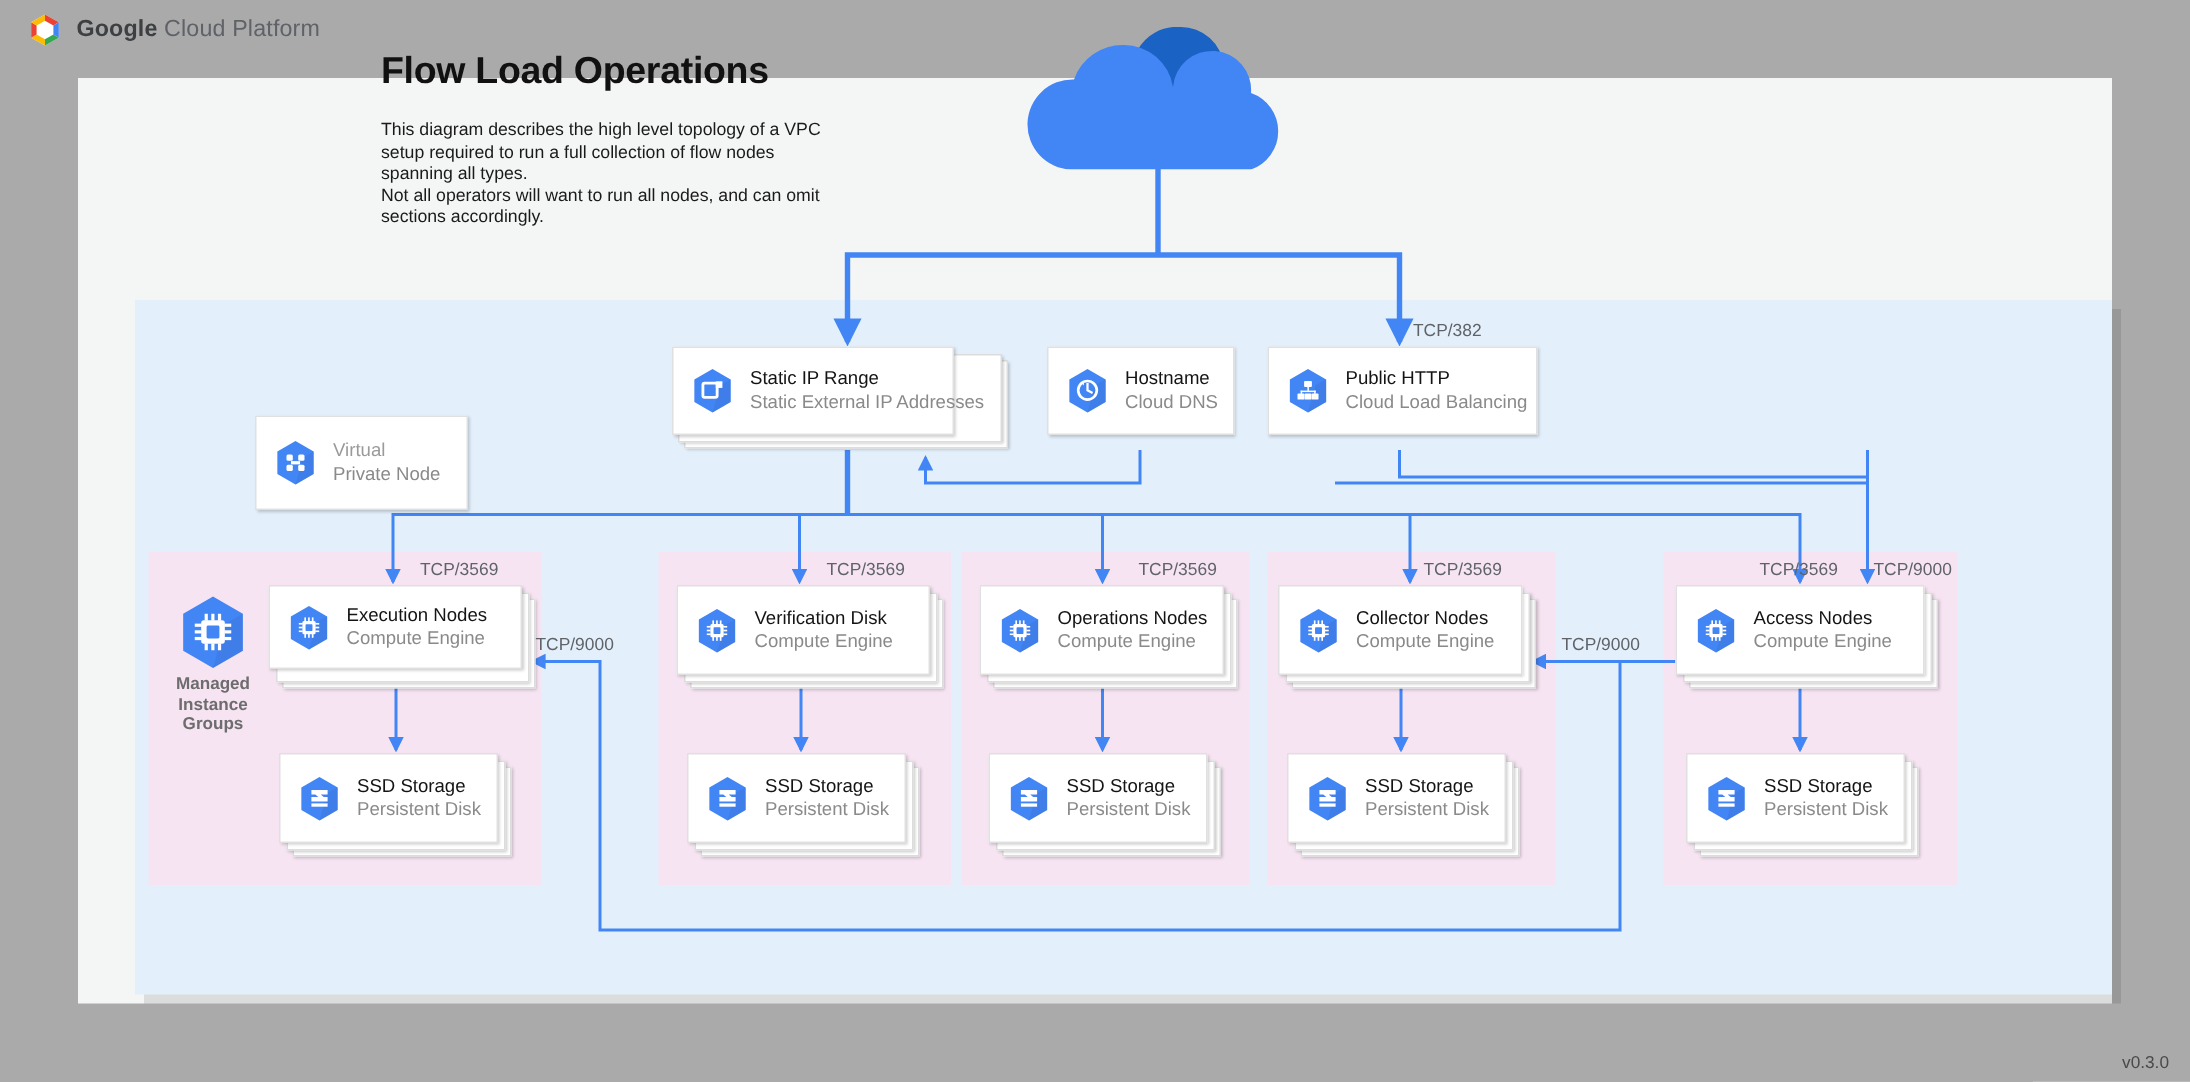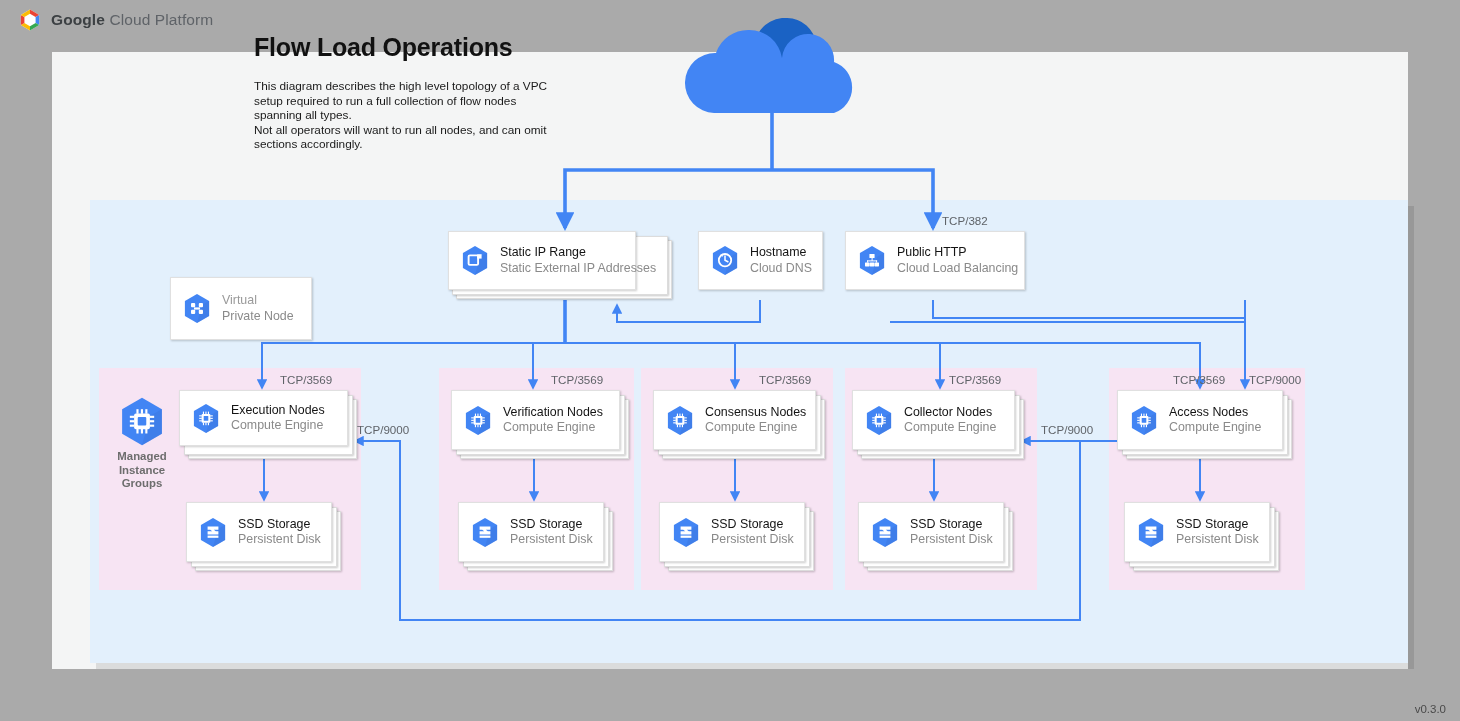"Verification Nodes" div.t1 { text: Nodes -> Disk }
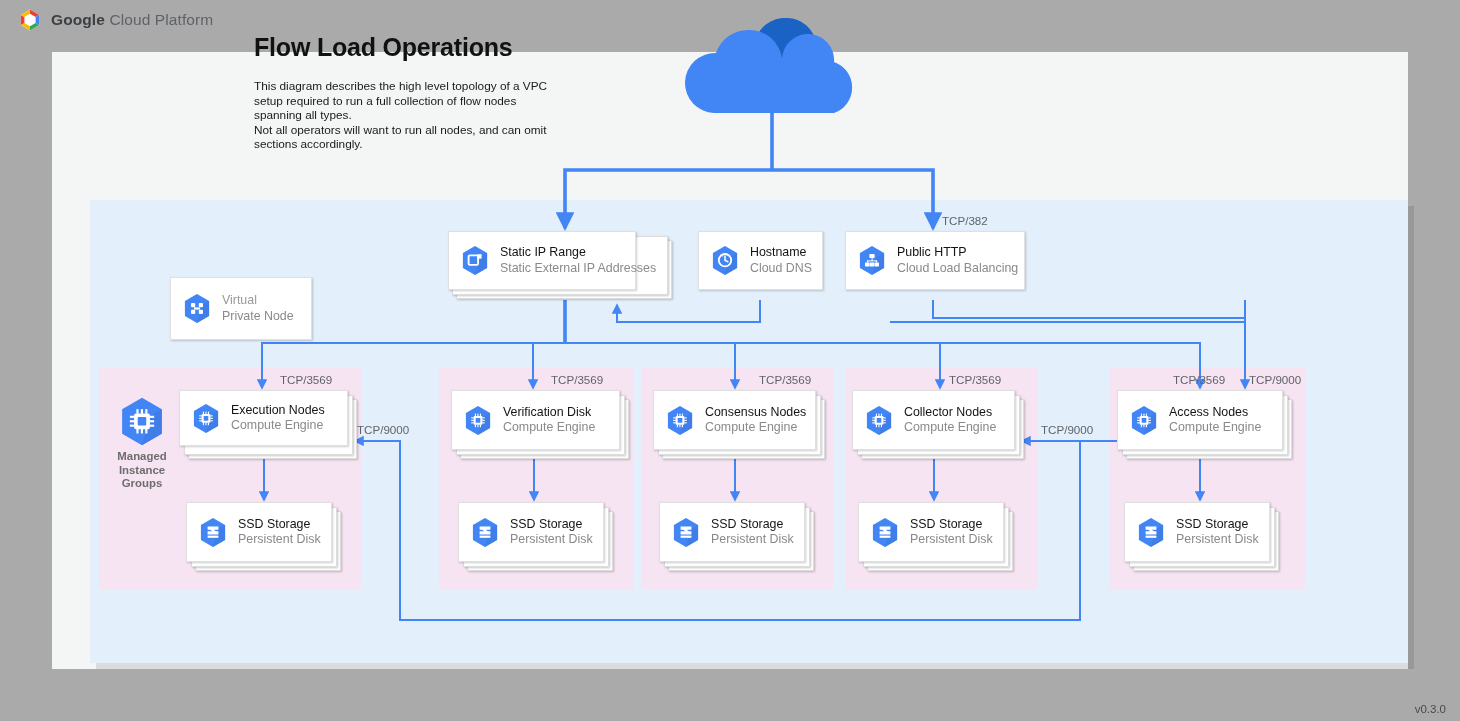"Consensus Nodes" div.t1 { text: Consensus -> Operations }
